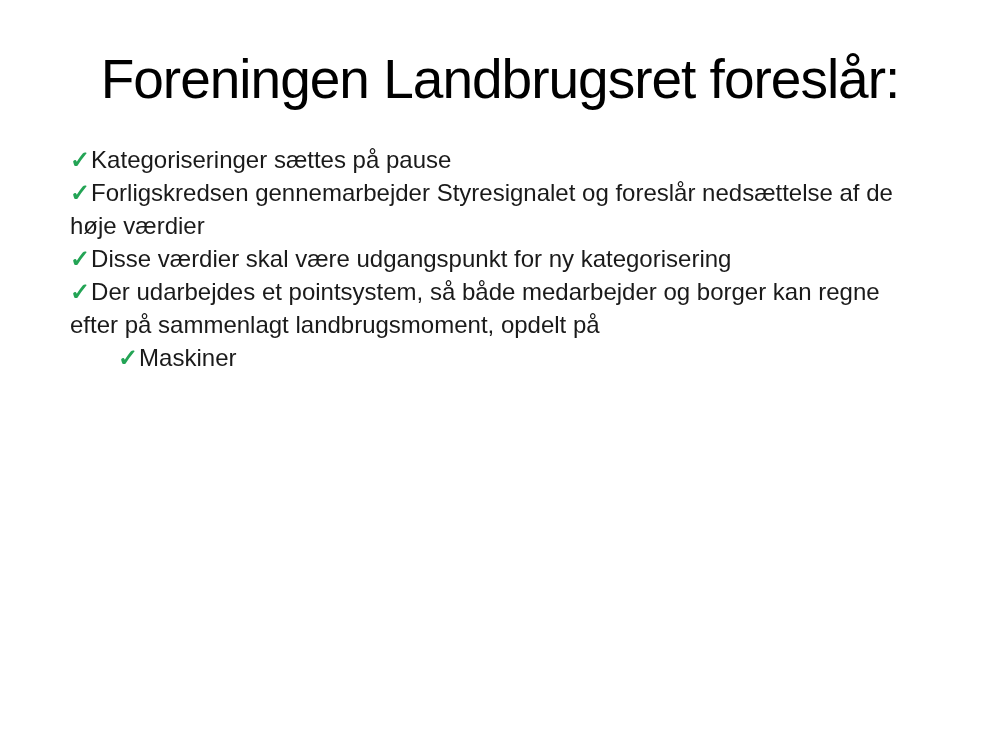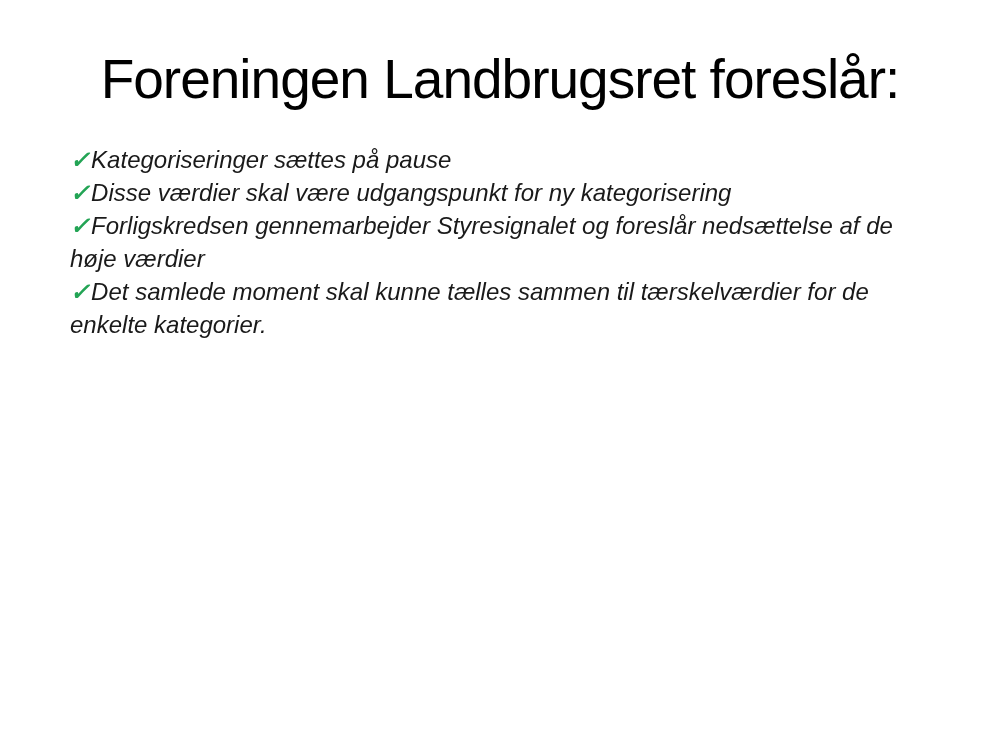"✓Kategoriseringer sættes på pause" .bullet { font-style: italic -> none }
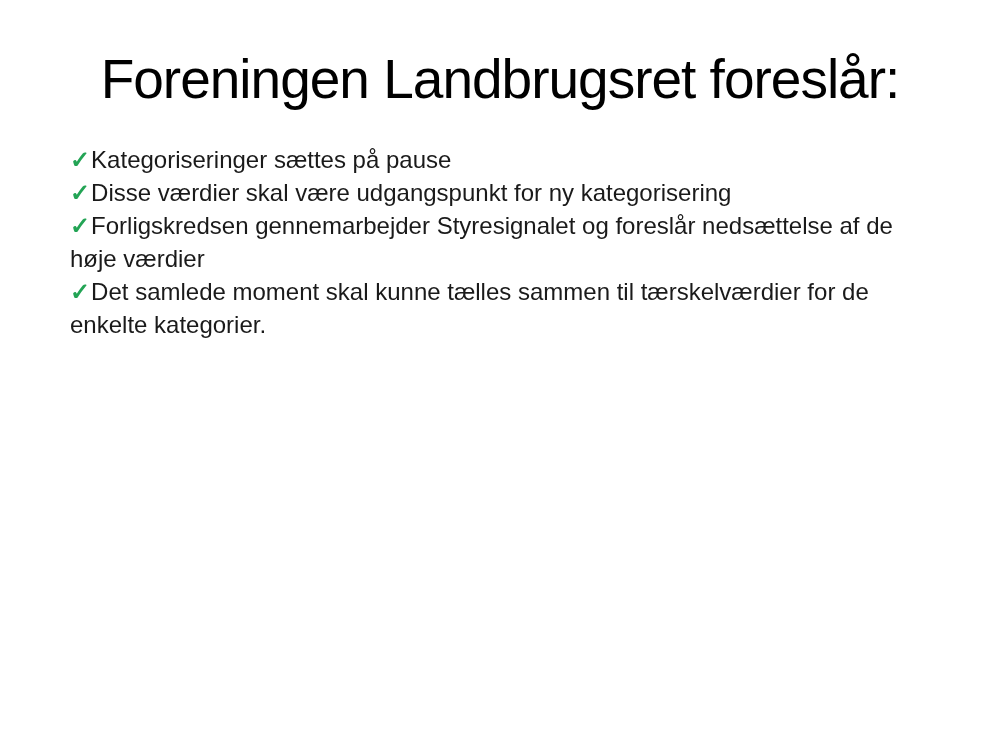"✓Disse værdier skal være udgangspunkt" div.bullet { order: before "✓Forligskredsen gennemarbejder" -> after "✓Forligskredsen gennemarbejder" }
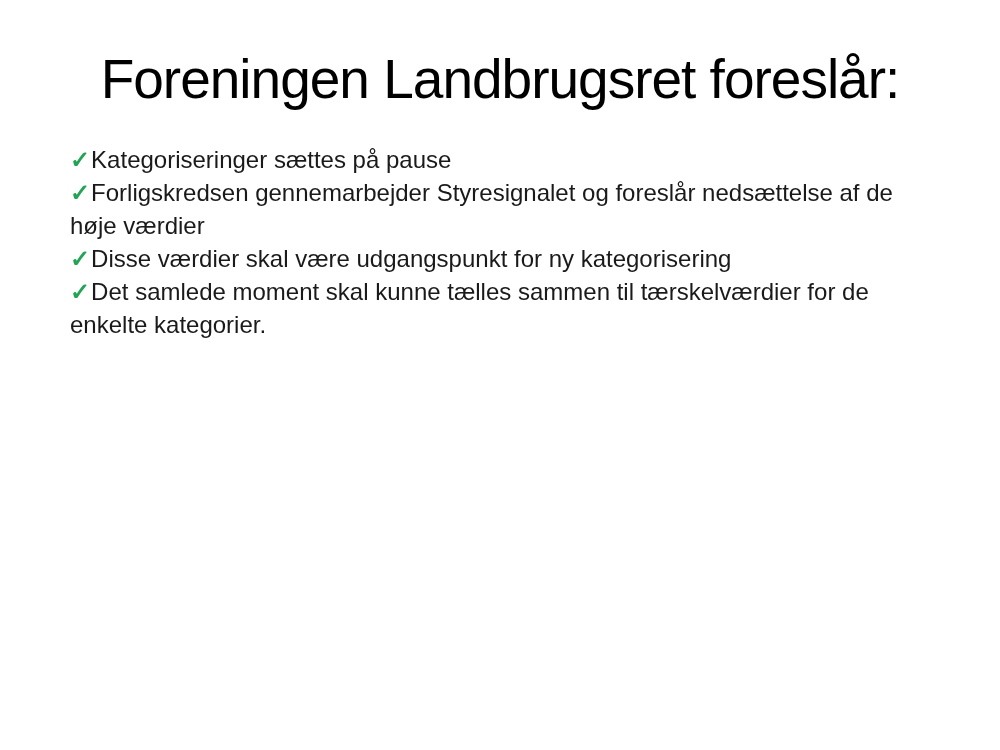"✓Der udarbejdes et pointsystem, så" div.bullet { html: none -> <div> <span>✓</span><span>Der udarbejdes et pointsystem, så både medarbejder og borger kan regne efter på sammenlagt landbrugsmoment, opdelt på</span> </div> }
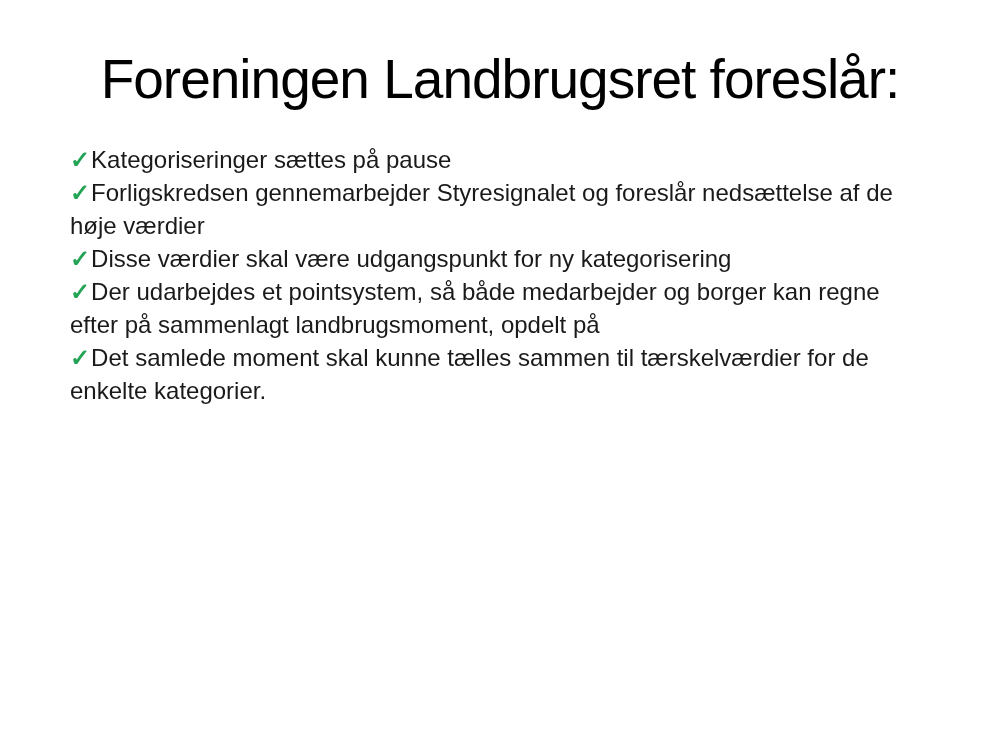"✓Maskiner" div.bullet { html: none -> <div> <span>✓</span><span>Maskiner</span> </div> }
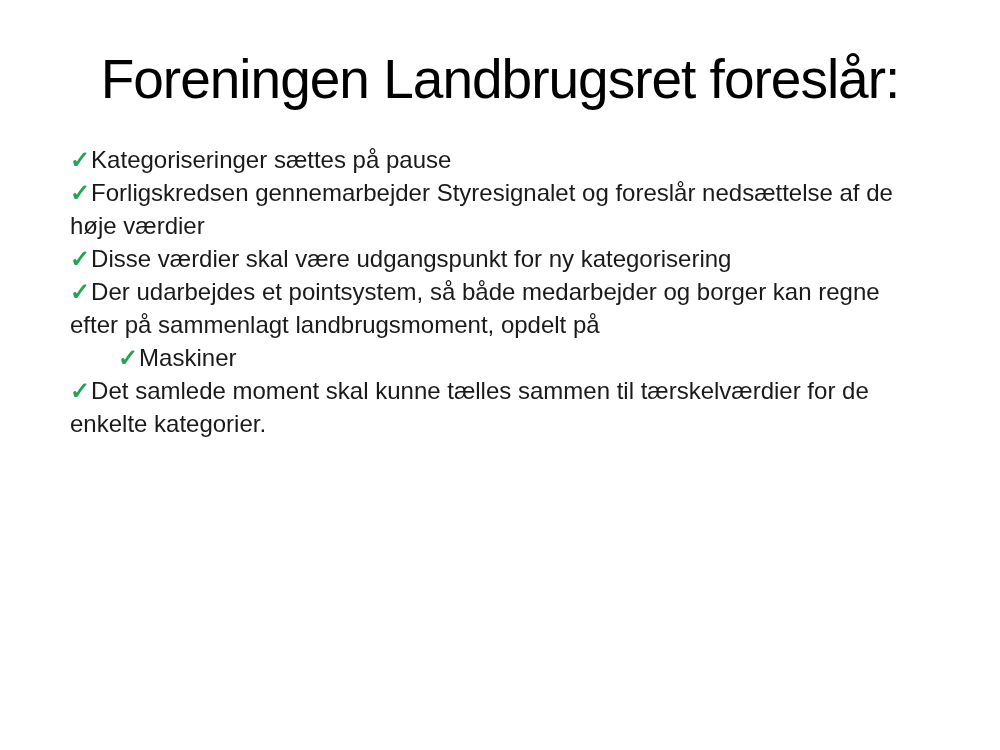"✓Det samlede moment skal kunne" div.bullet { html: <div> <span>✓</span><span>Det samlede moment skal kunne tælles sammen til tærskelværdier for de enkelte kategorier.</span> </div> -> none }
